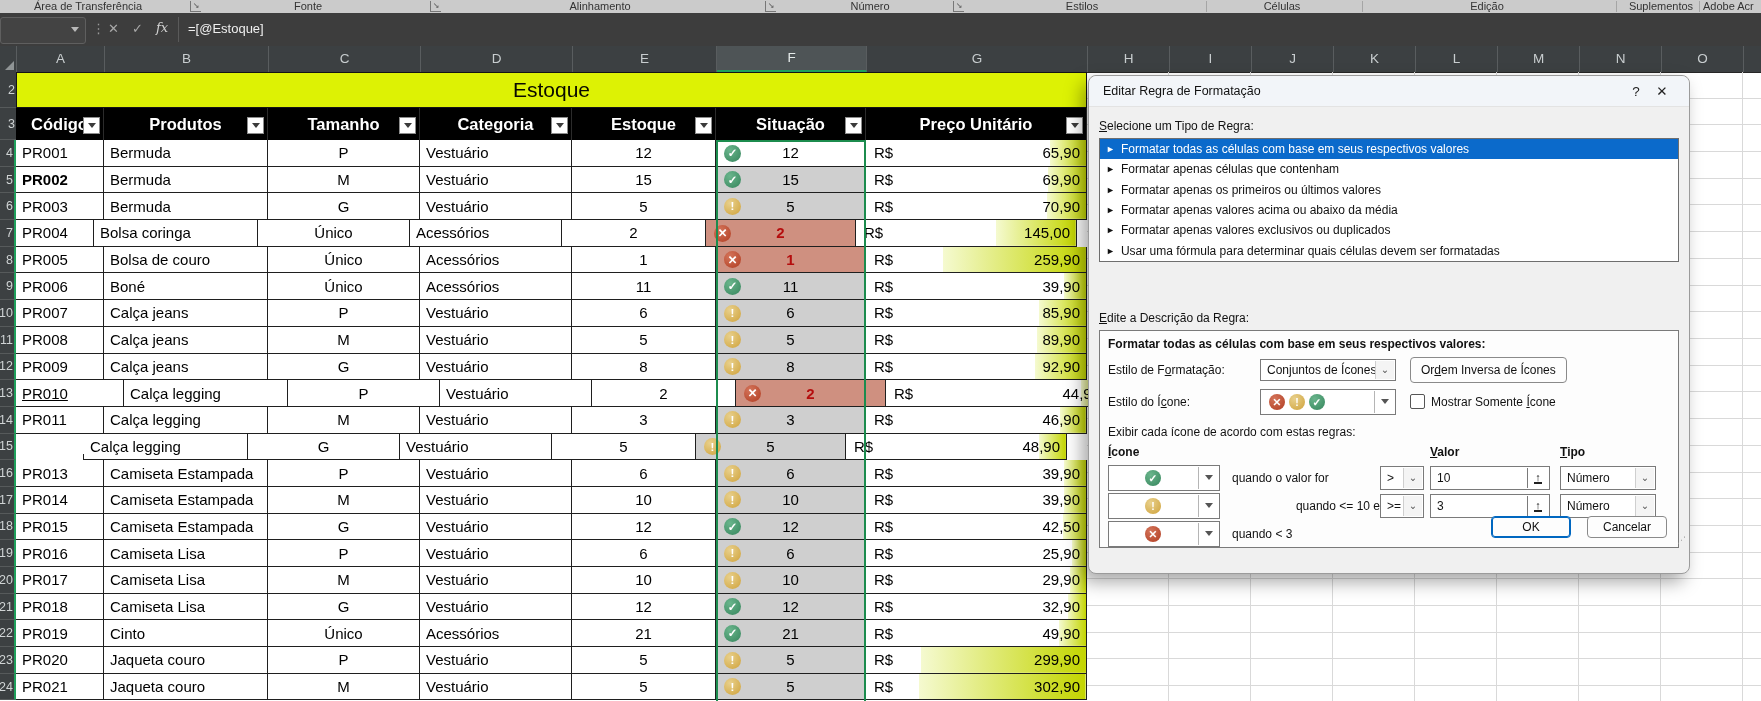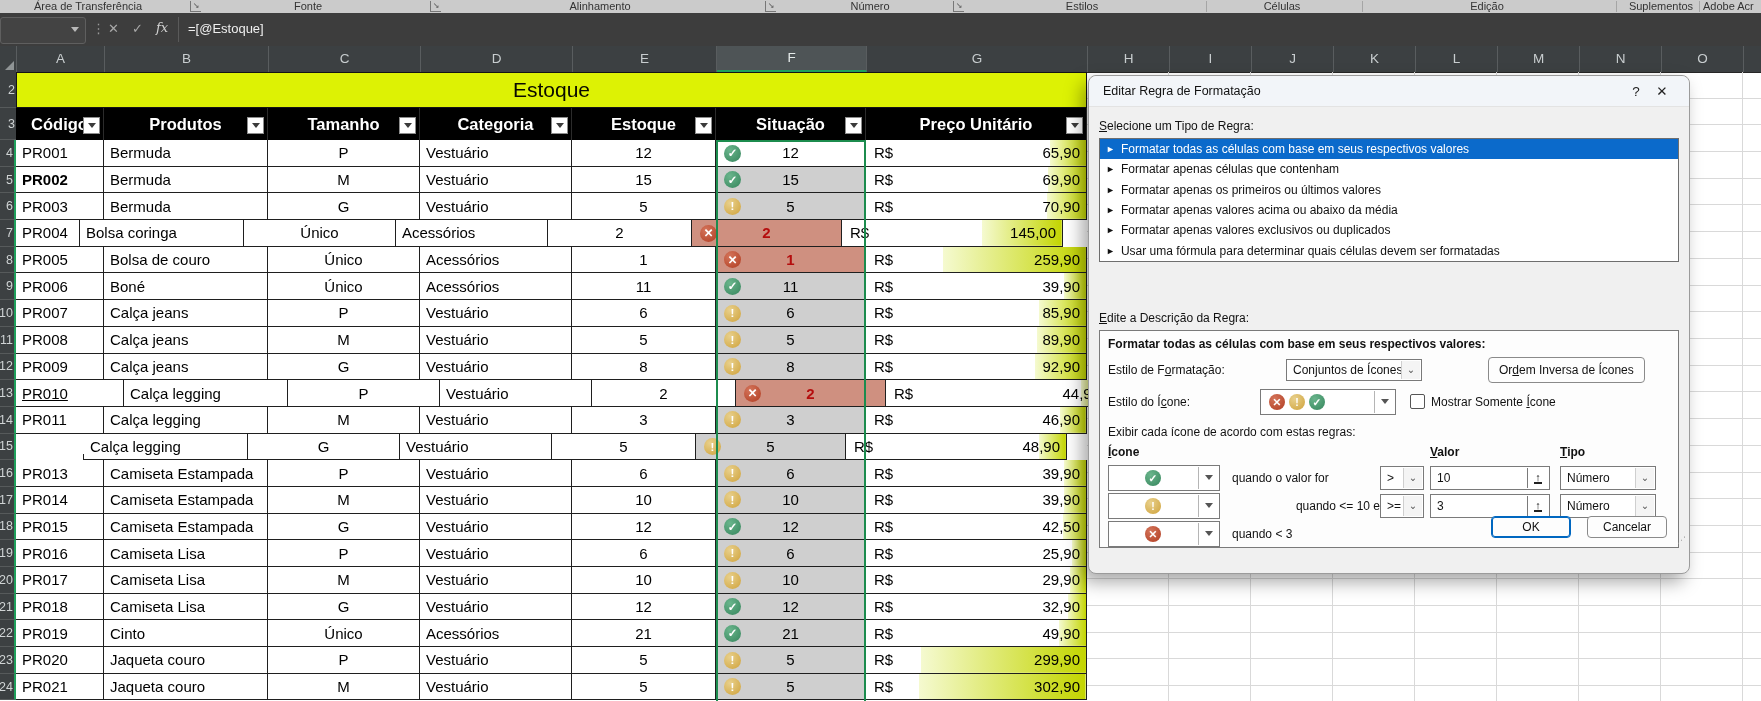"PR004" div.td { width: 64px -> 78px }
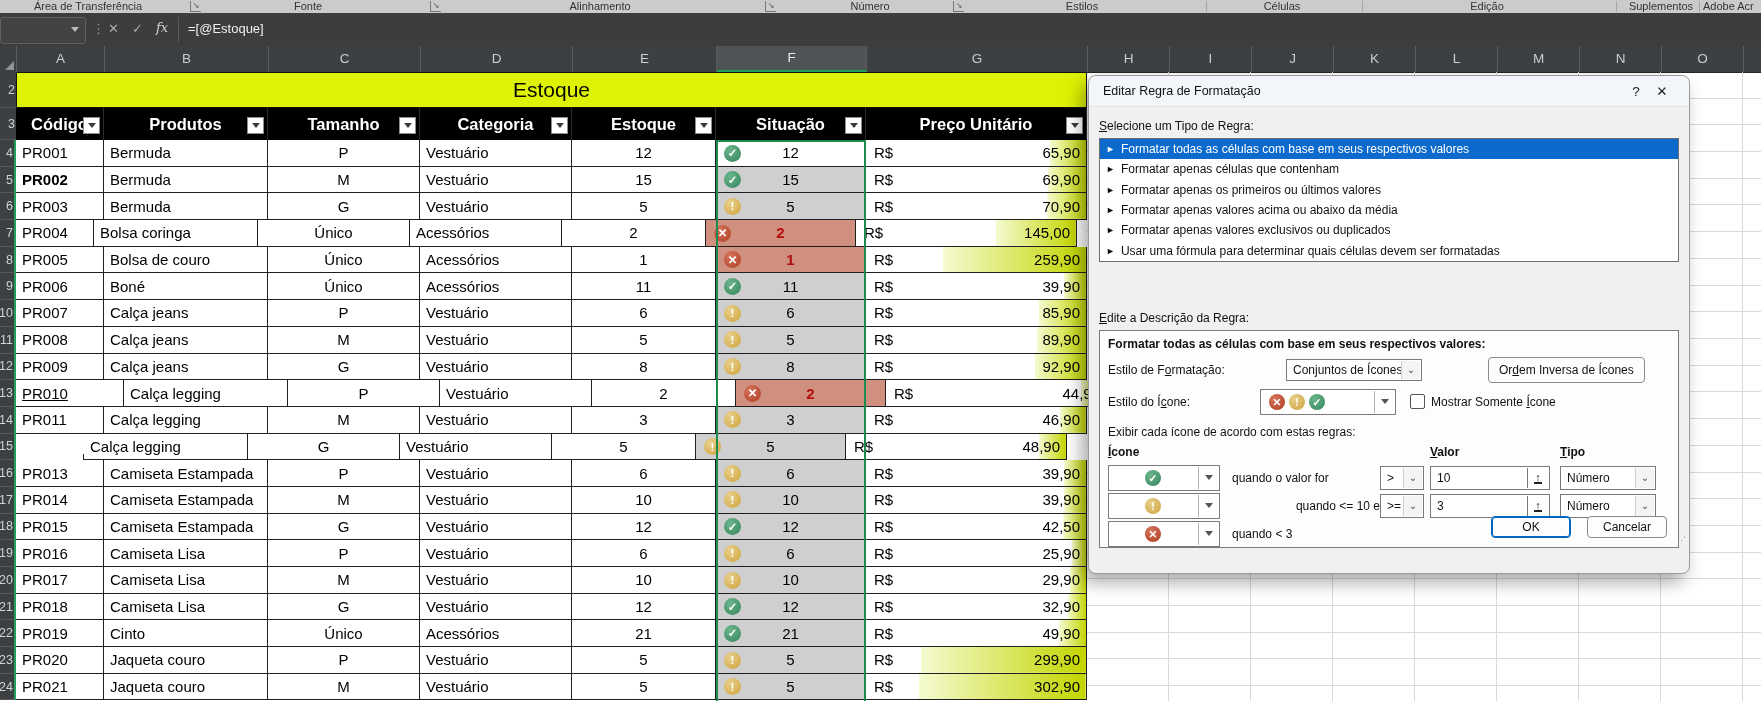"Estilo de Formatação:" div.drow { gap: 26px -> none }
